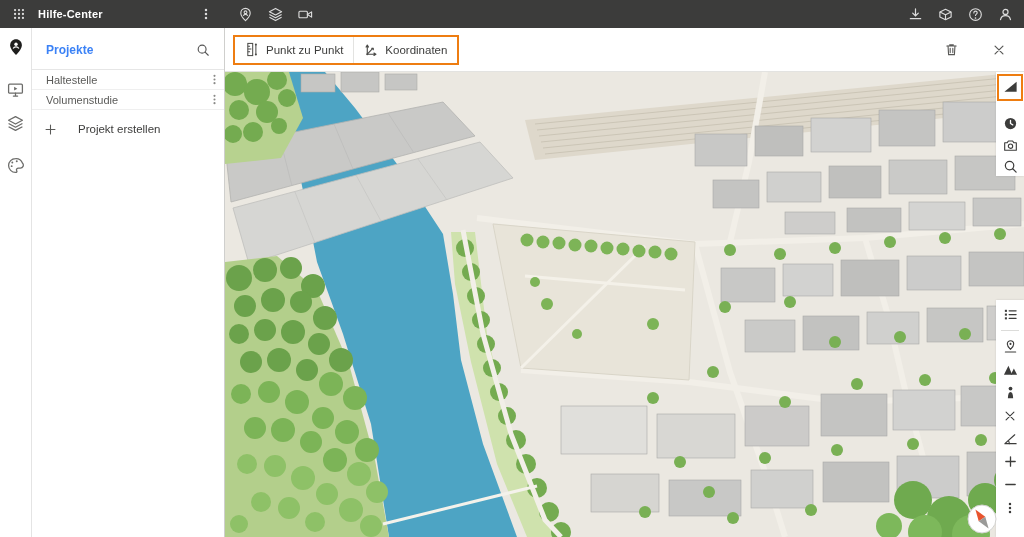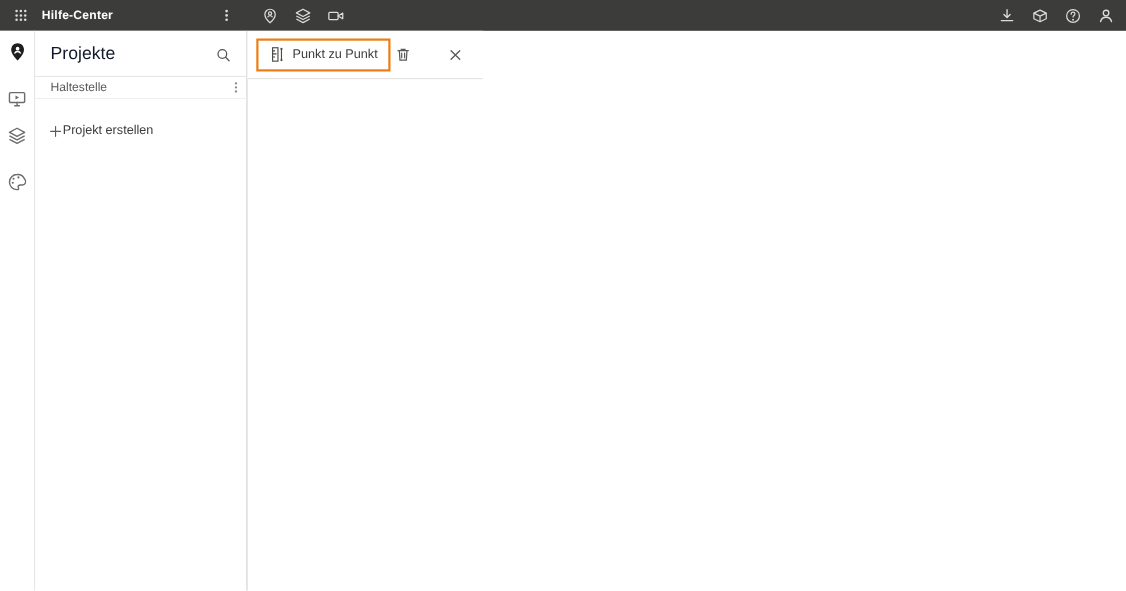"Projekte" .panel-title { color: #0f172a -> #3b82f6; font-size: 16px -> 12px; font-weight: normal -> bold }
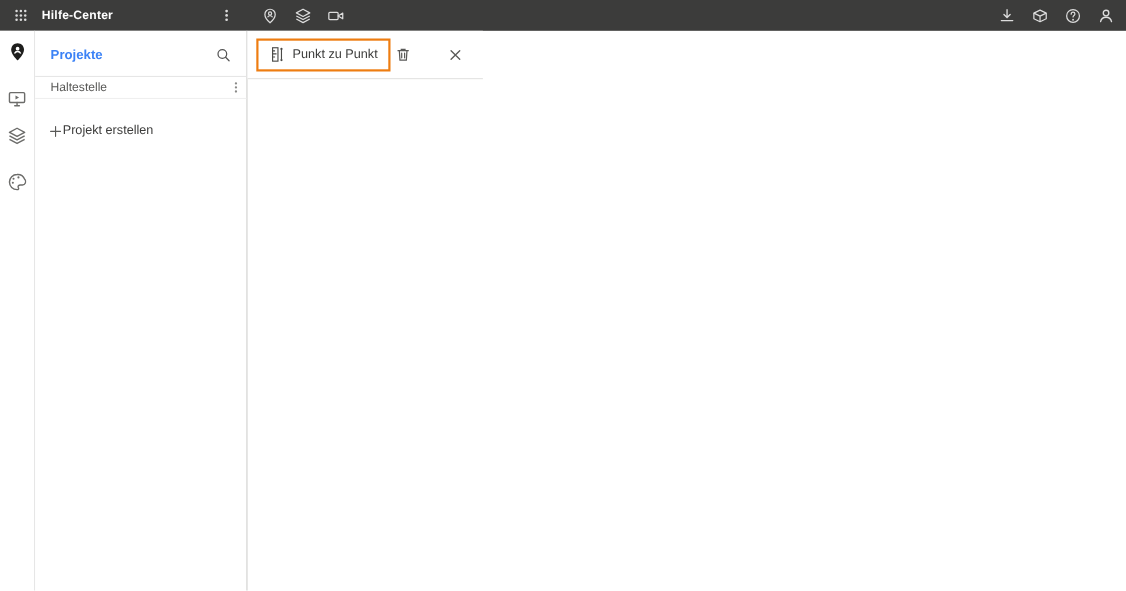"Punkt zu Punkt" .maparea { flex-direction: none -> column }
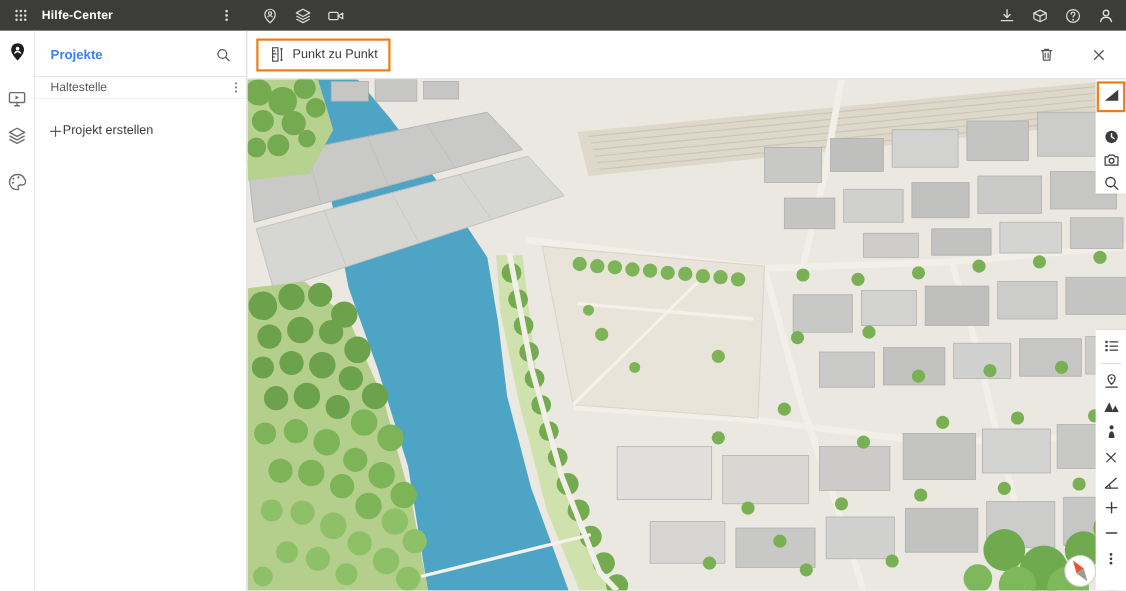"Koordinaten" button.tool-btn { html: none -> <button> <span> <svg> <path></path> <path></path> <path></path> <circle></circle> </svg> </span> <span>Koordinaten</span> </button> }
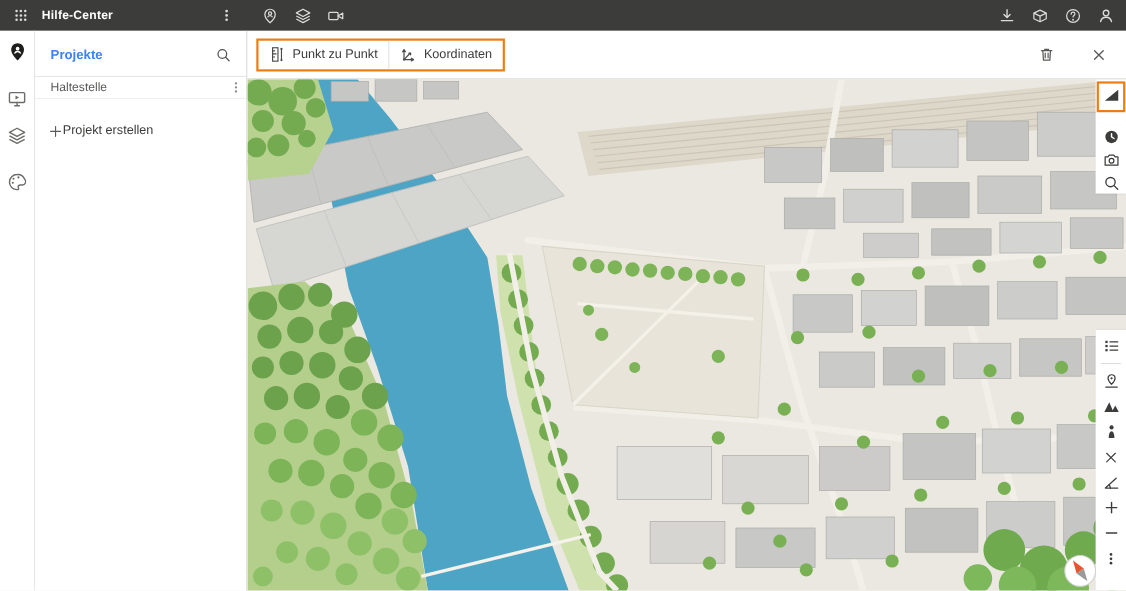"Volumenstudie" div.proj-row { html: none -> <div> <span>Volumenstudie</span> <button> <svg> <circle></circle> <circle></circle> <circle></circle> </svg> </button> </div> }
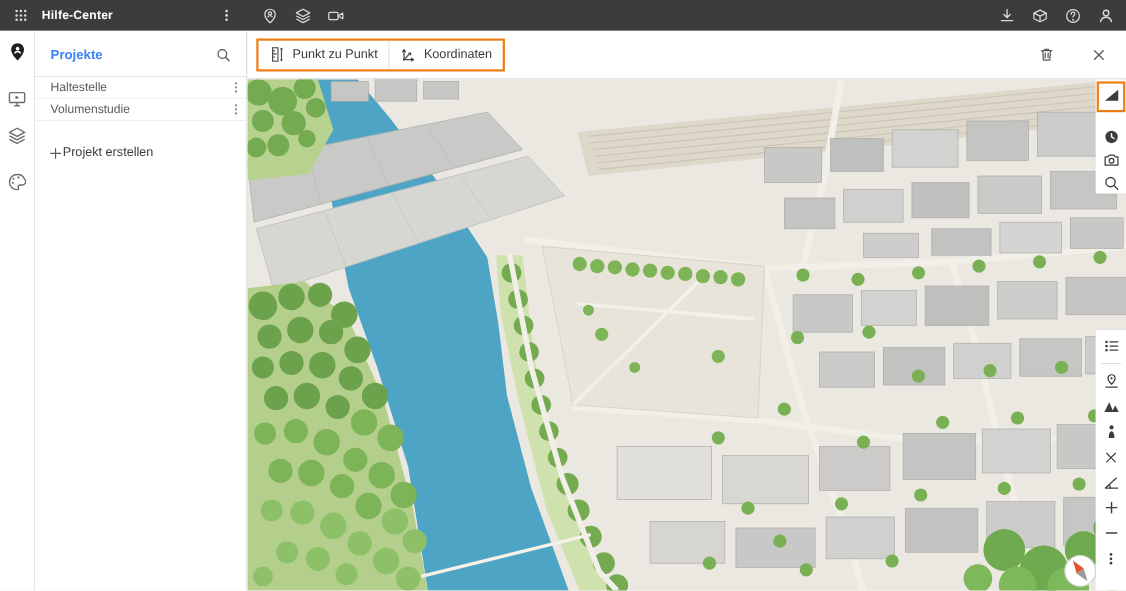"Projekt erstellen" .create-btn { gap: 0 -> 21px; margin: 18px 0 0 12px -> 8px 0 0 12px }
